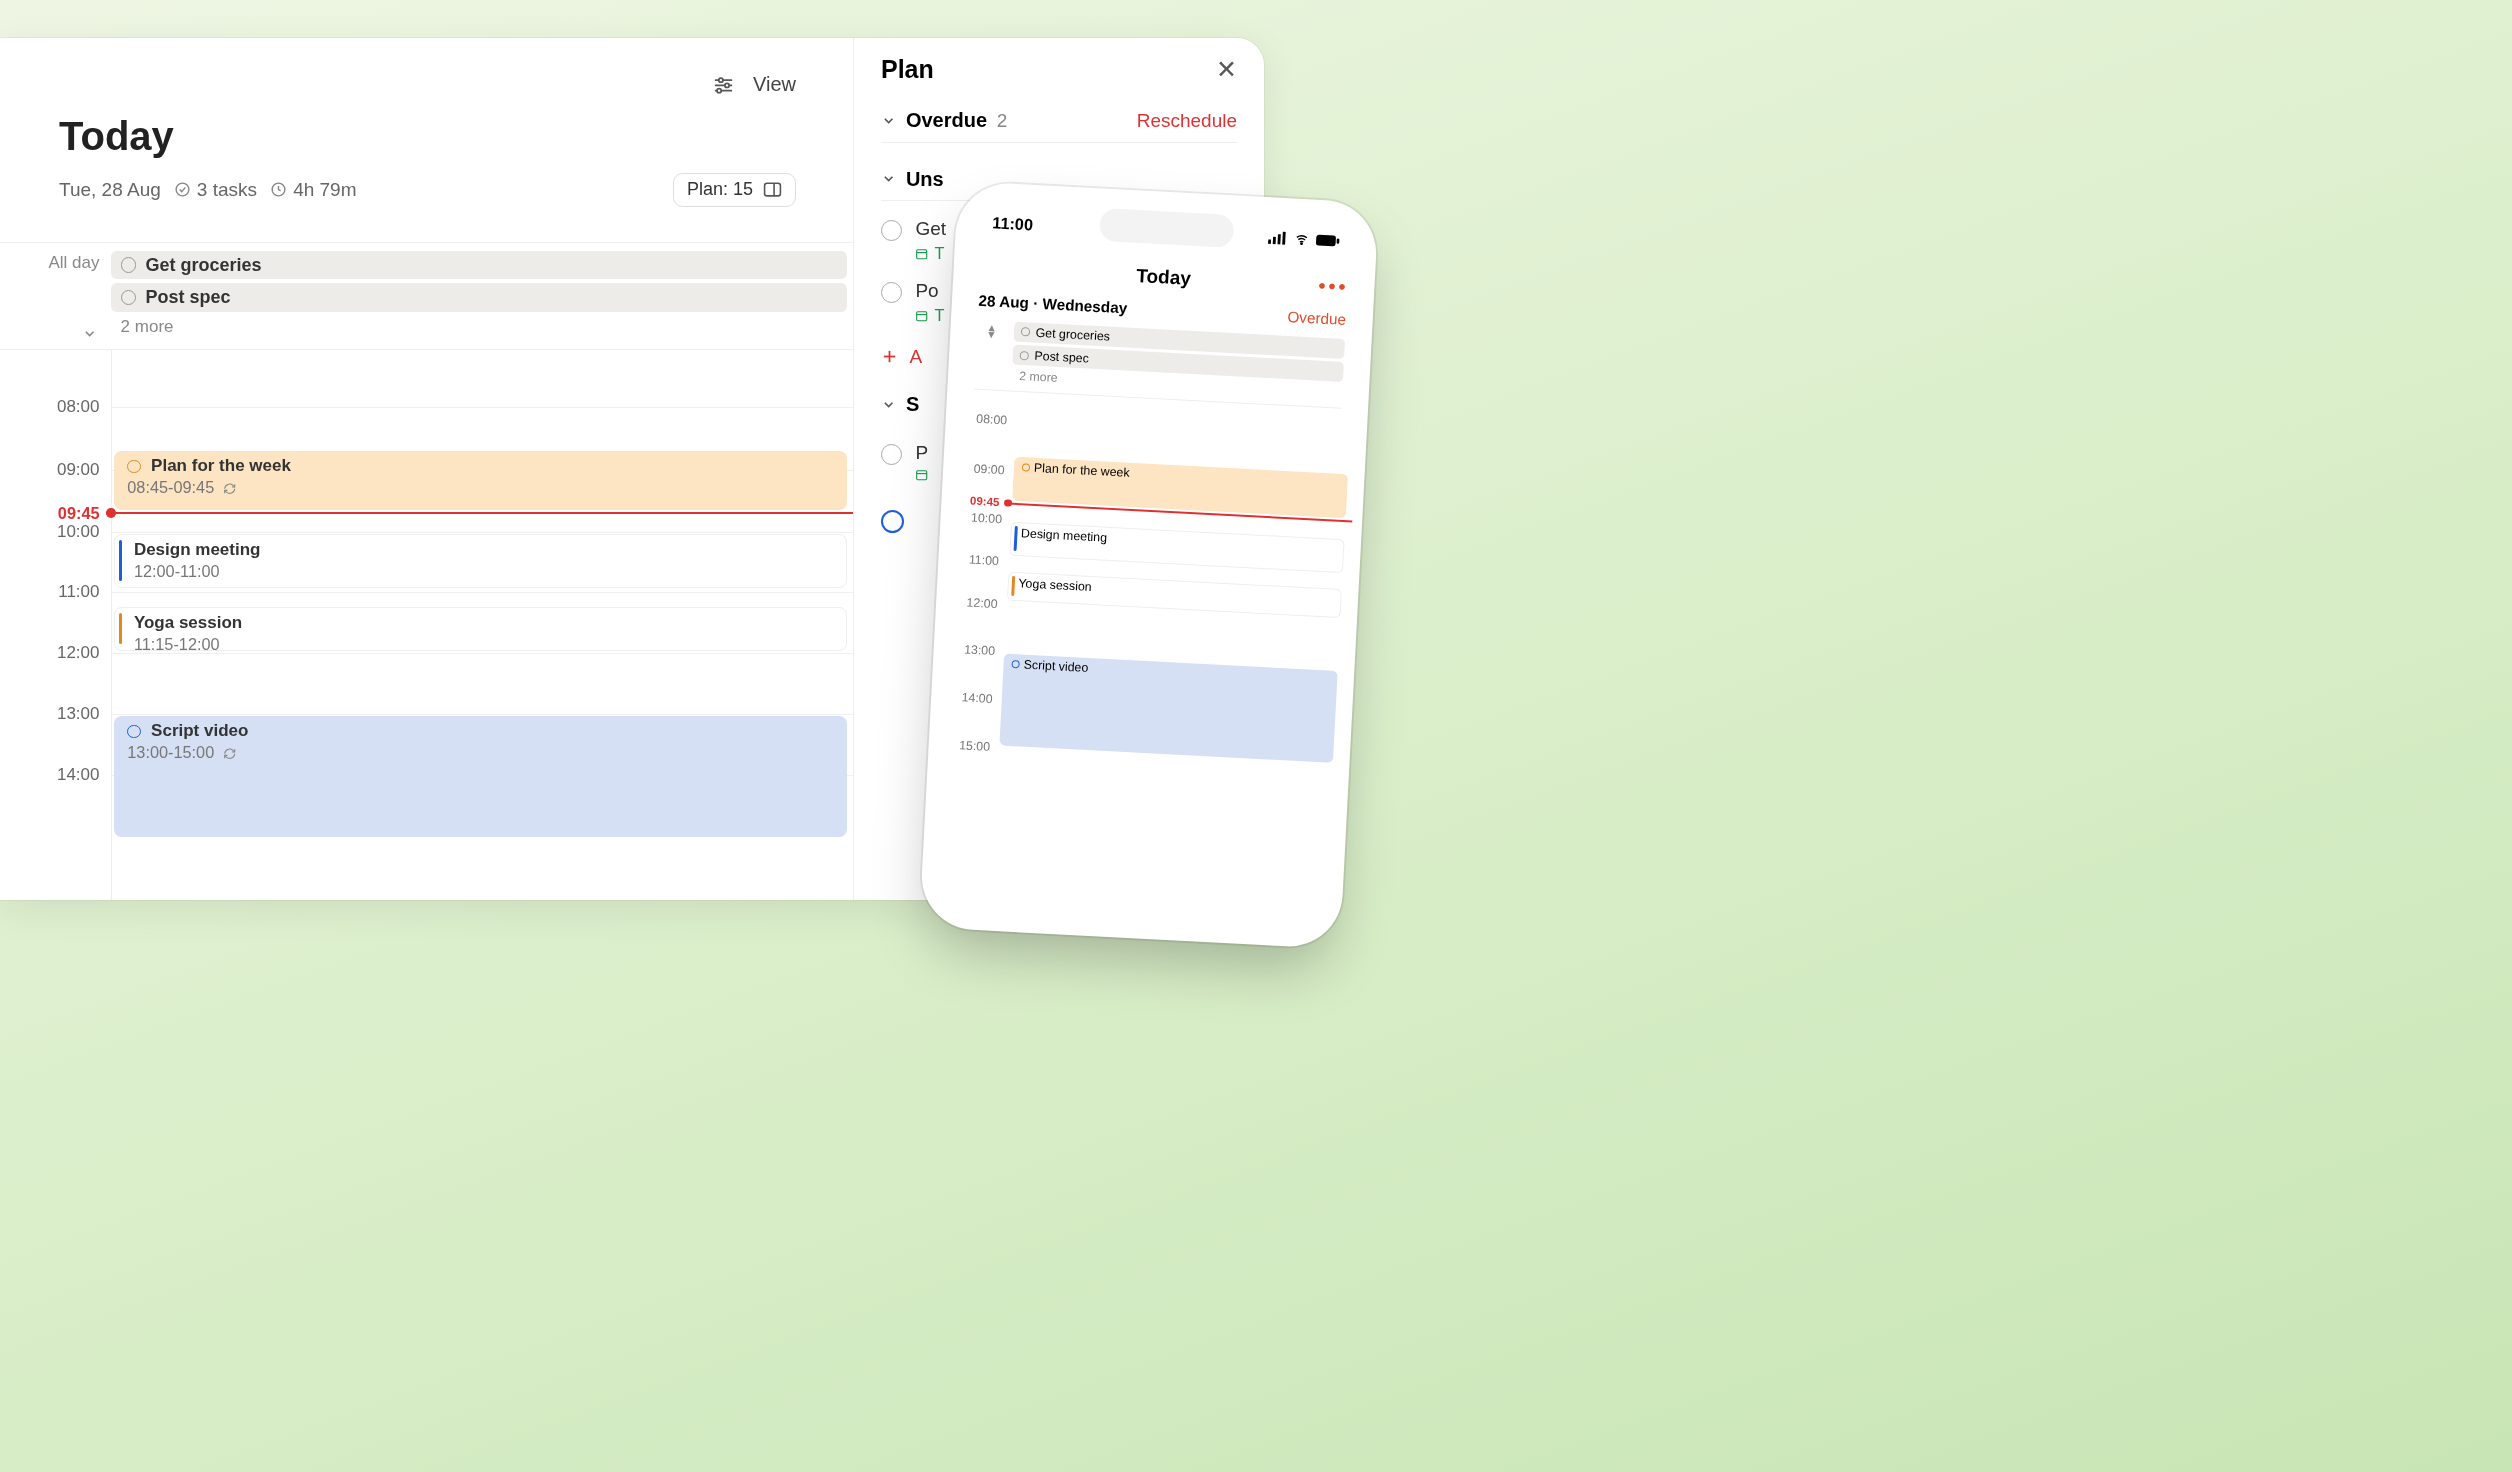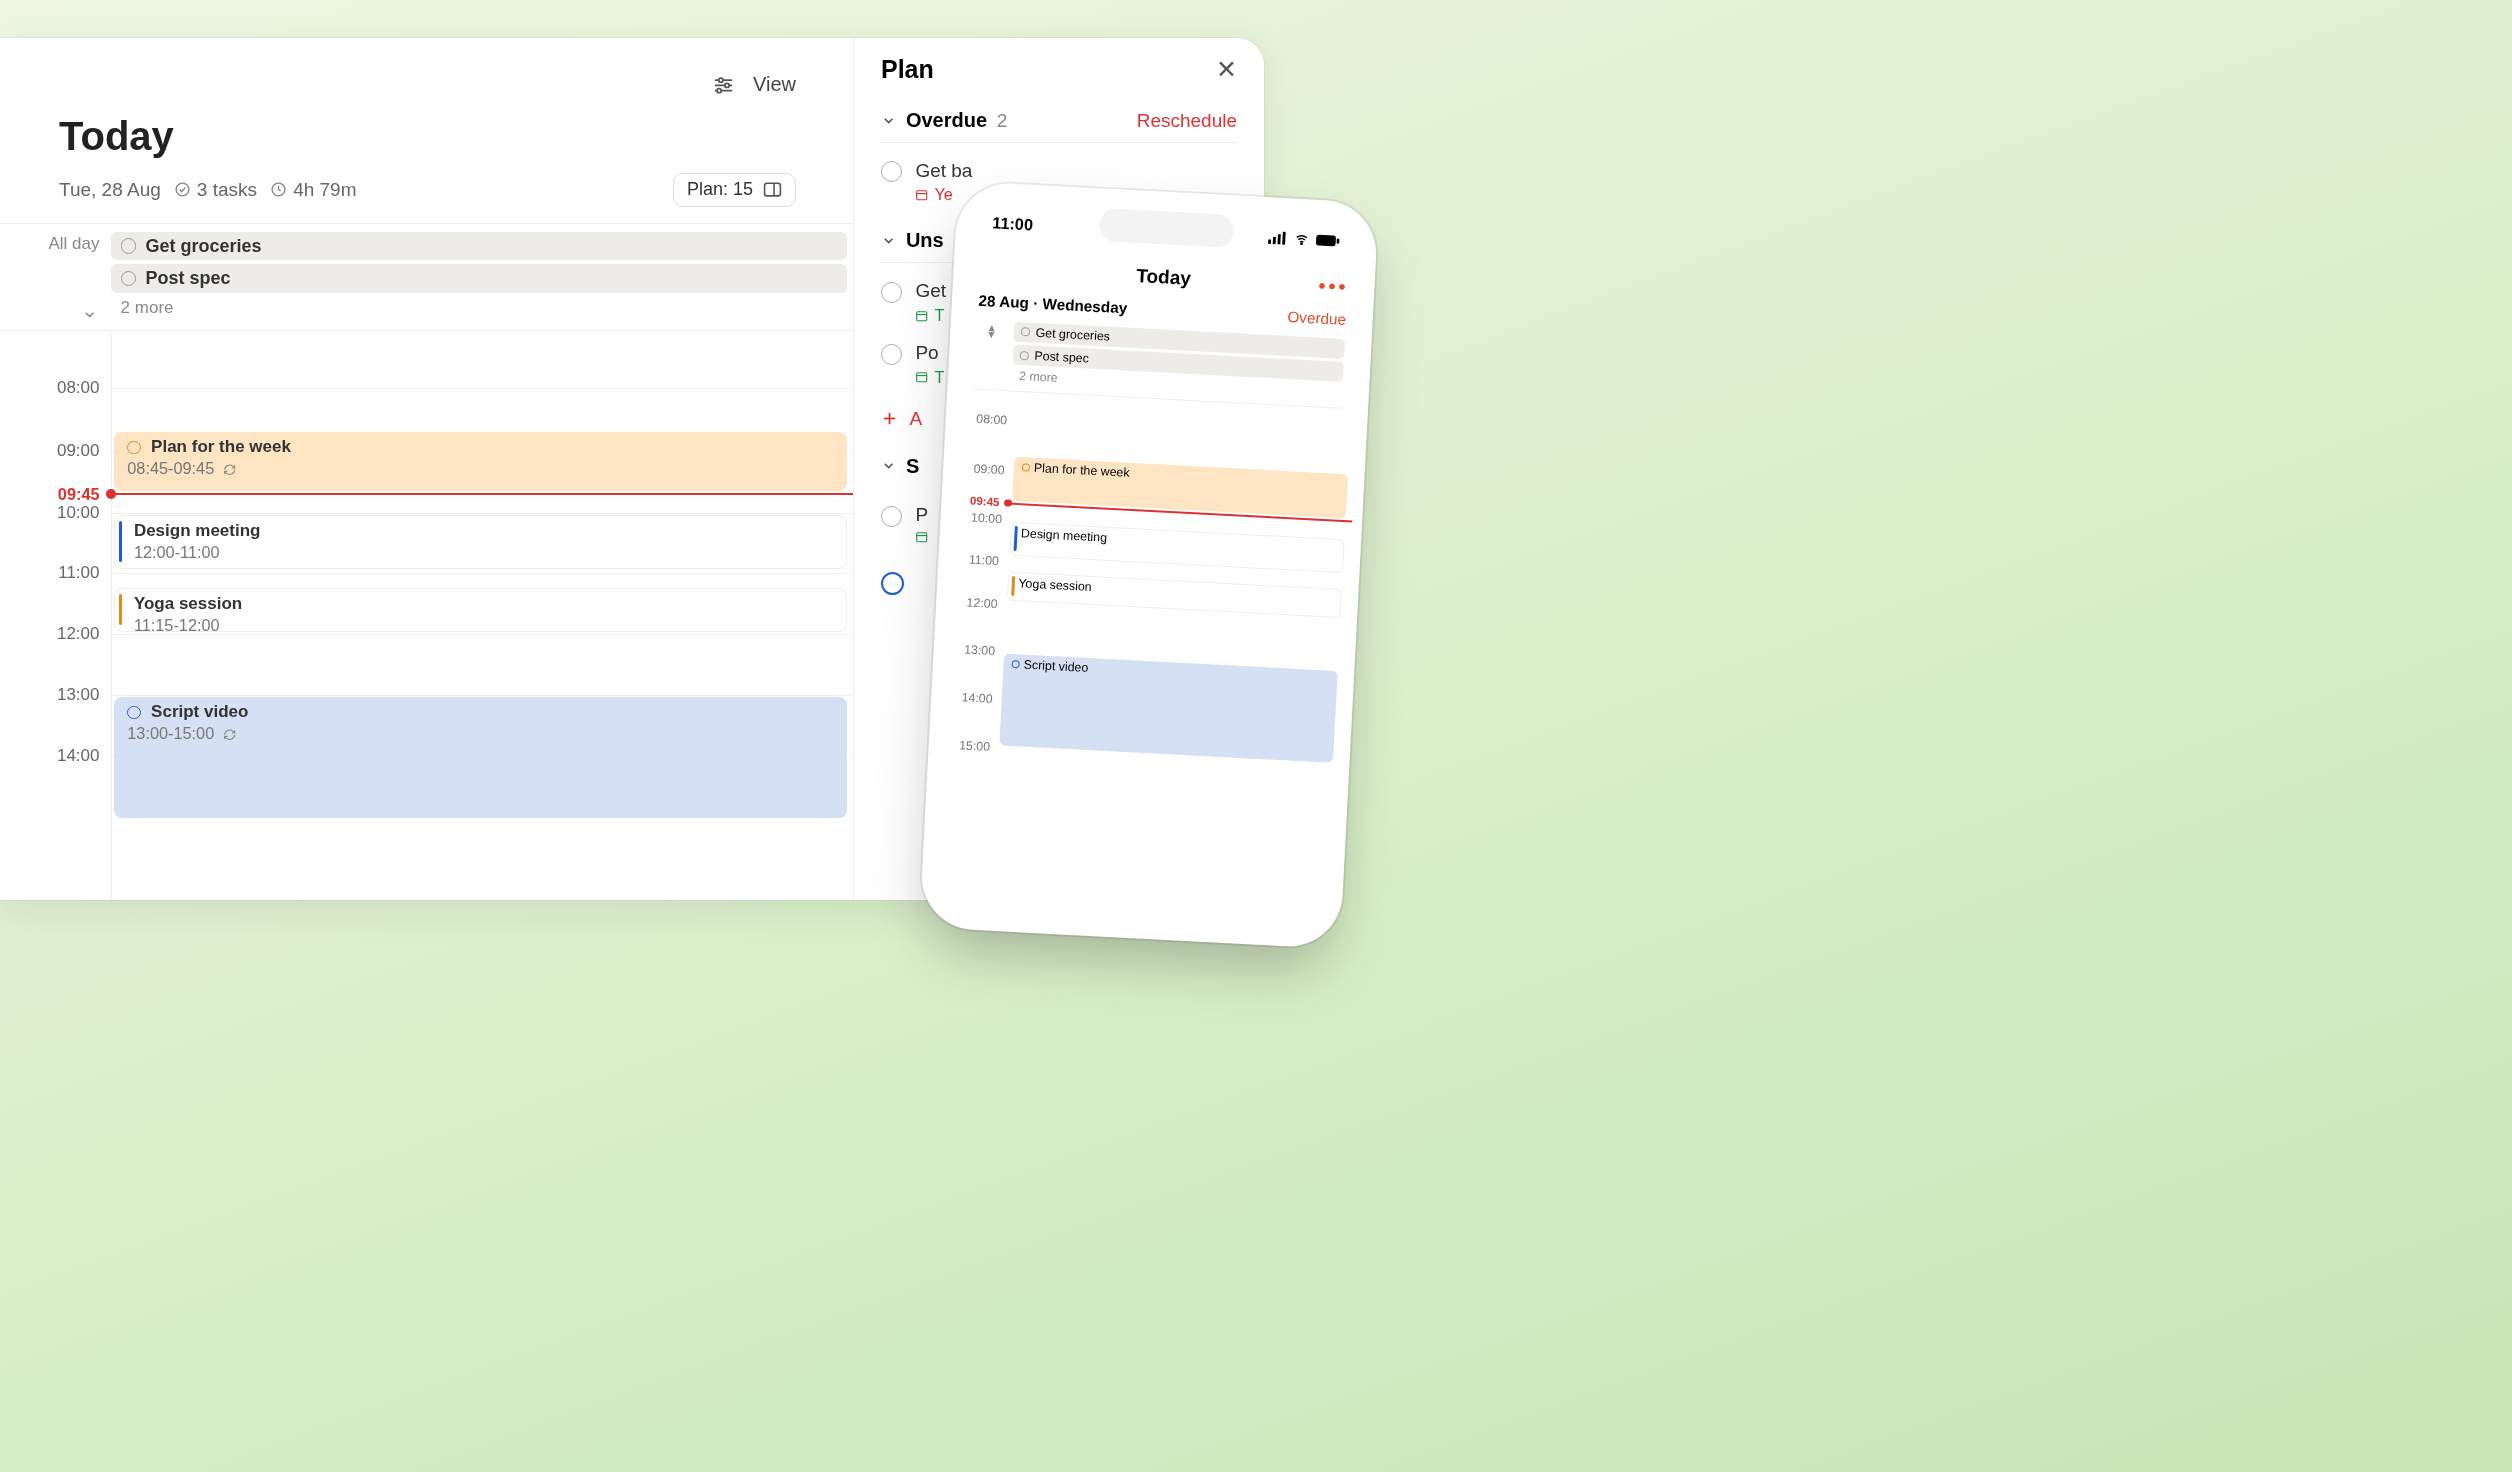"Get ba" div.task-row { html: <div> <span></span> <div> <div>Get ba</div> <div> <svg> <rect></rect> <line></line> </svg> <span>Ye</span> </div> </div> </div> -> none }
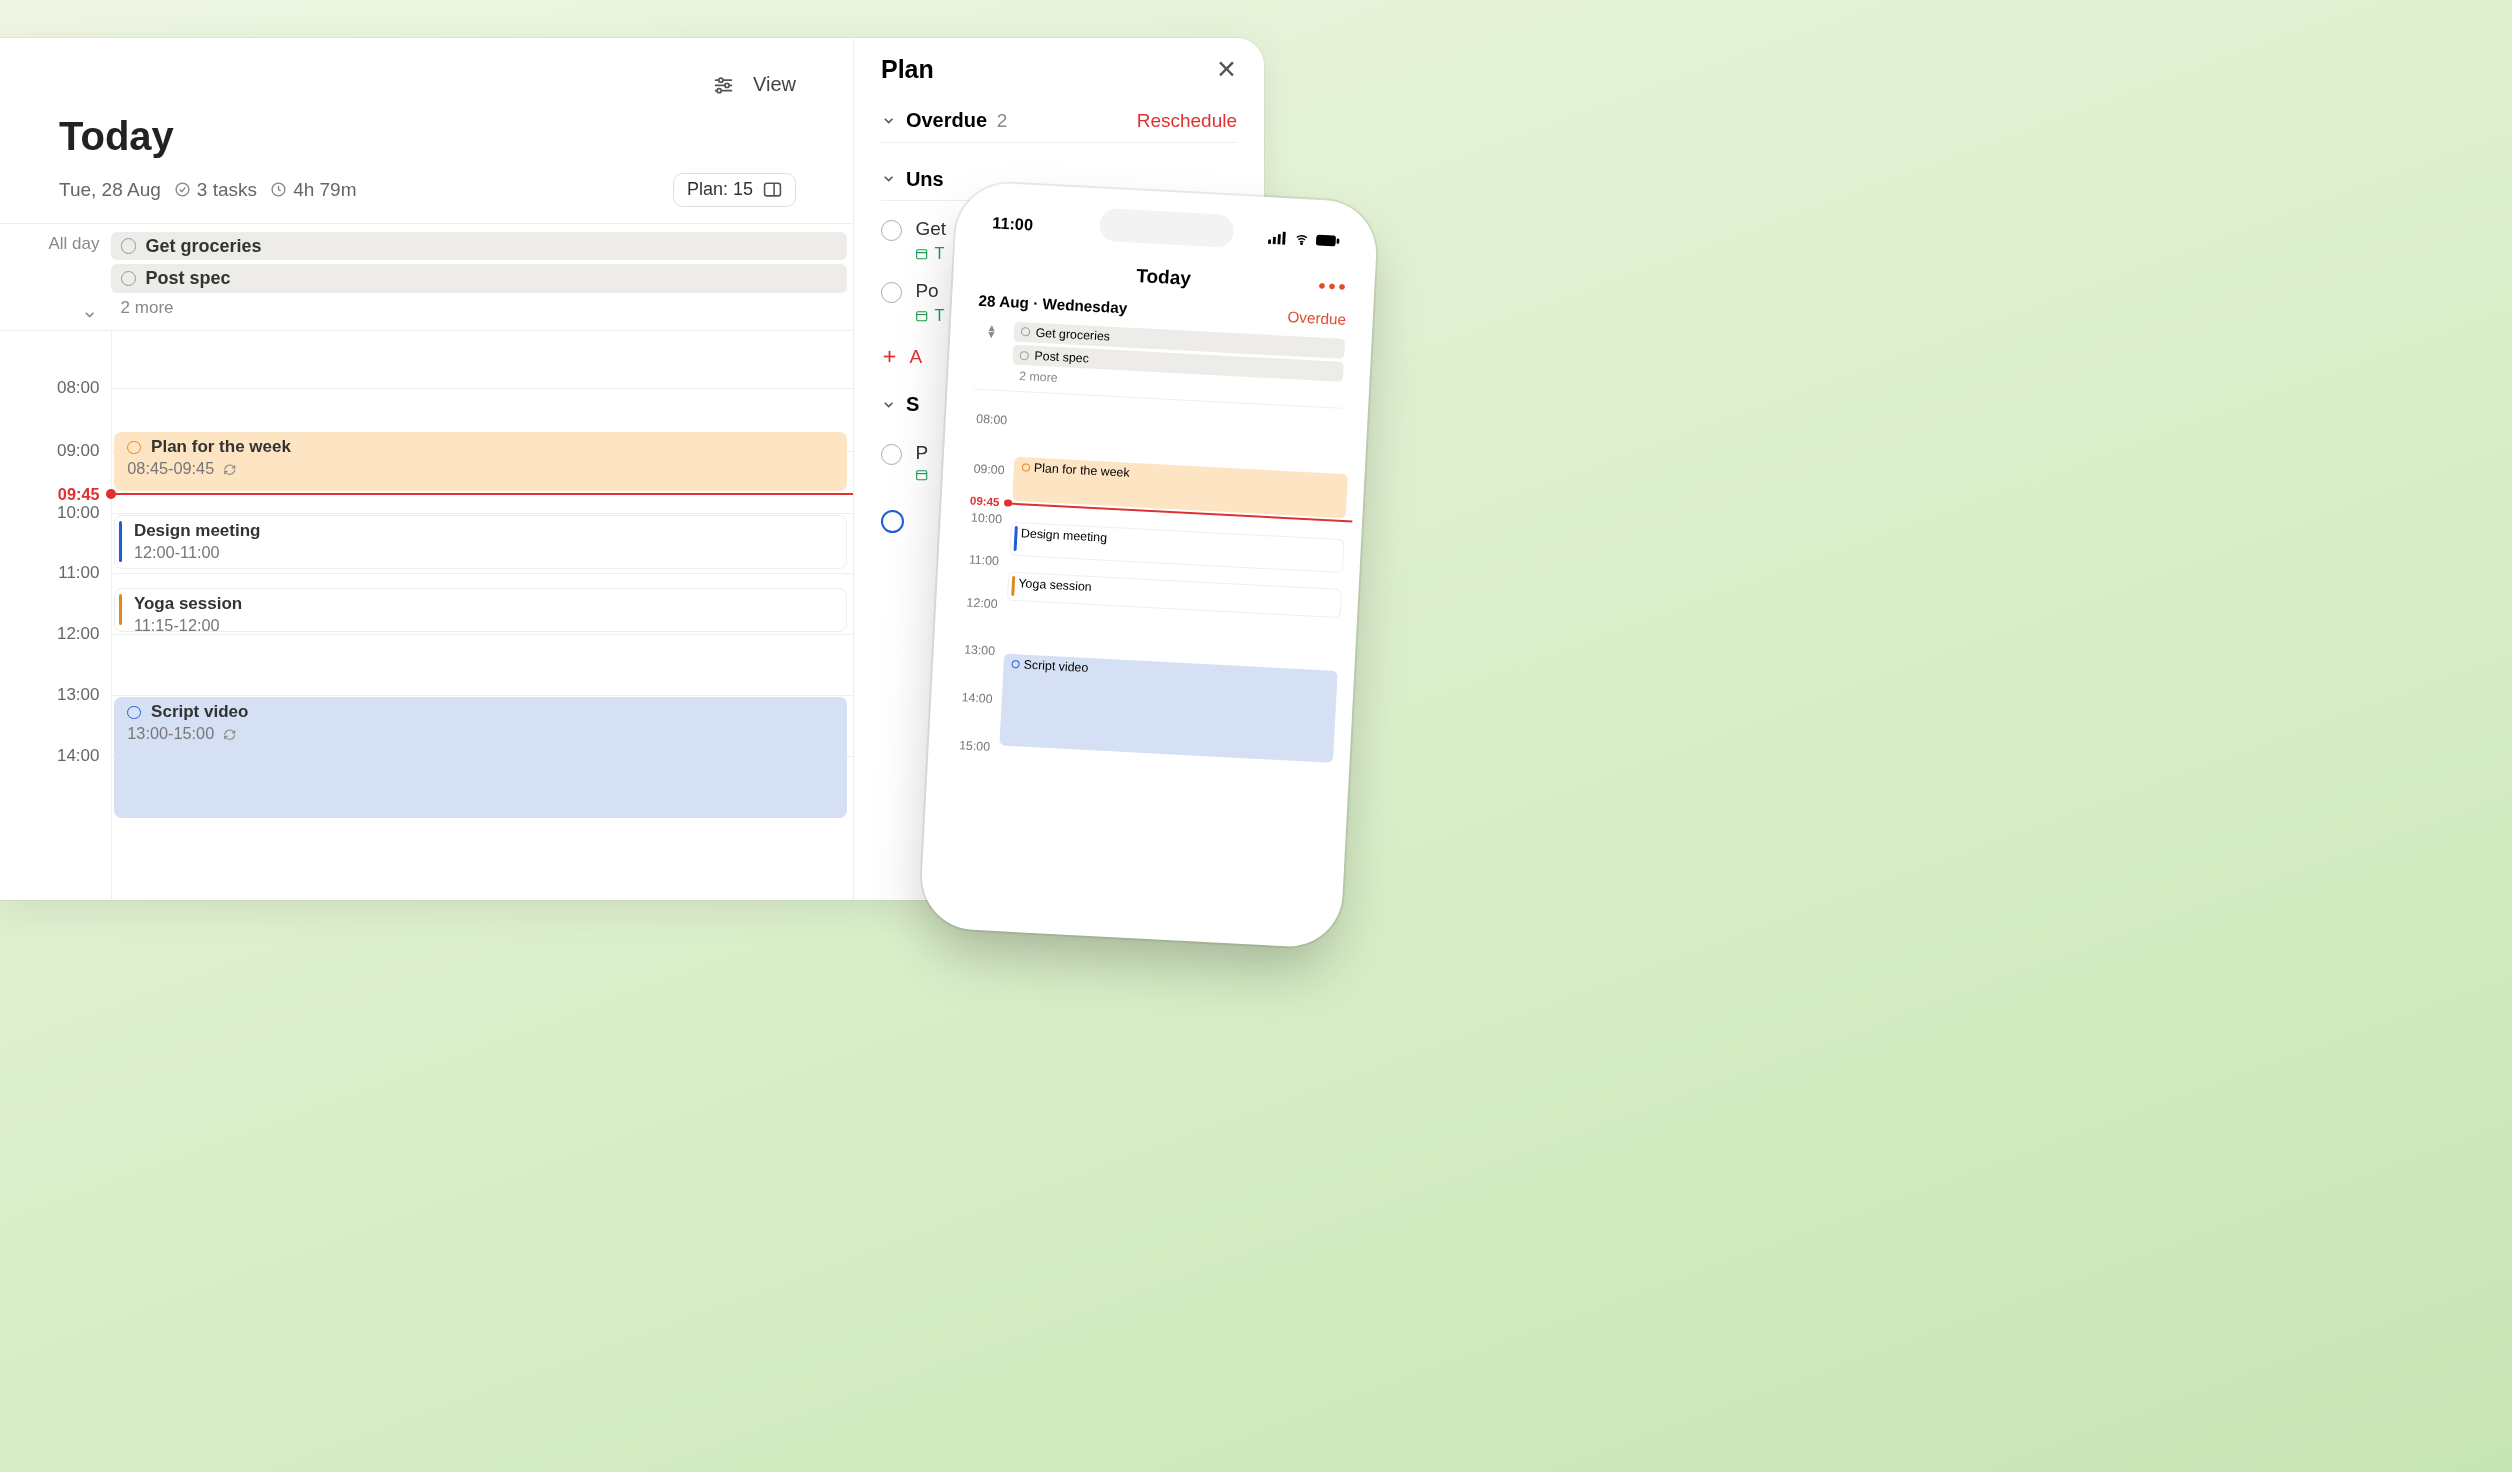"All day" .allday { margin-top: 16px -> 35px }
